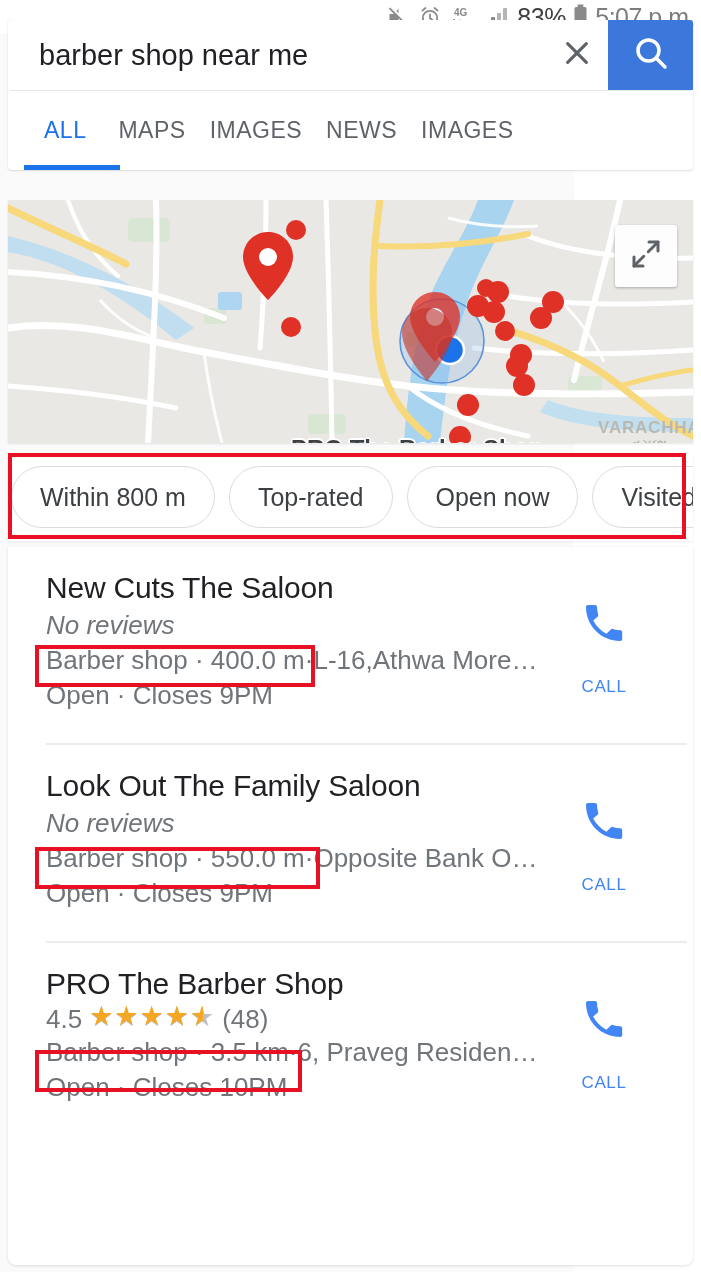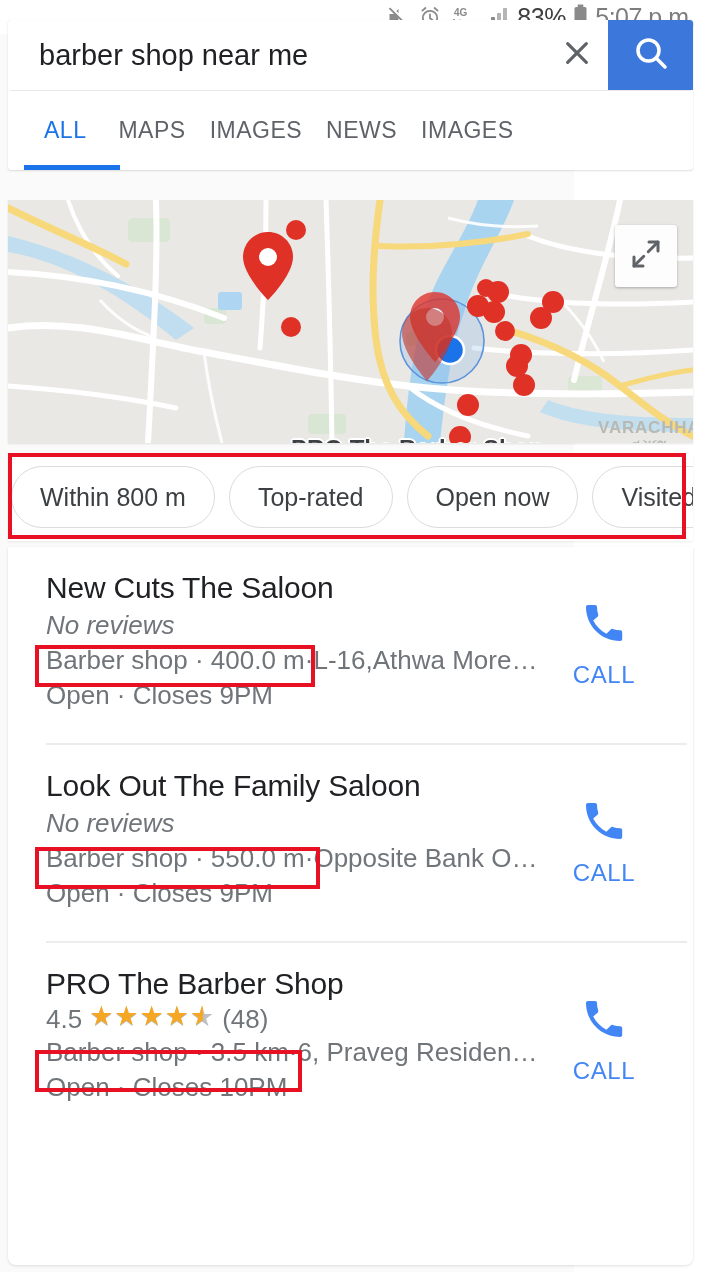"CALL" .call-label { font-size: 24px -> 17px; margin-top: 10px -> 26px }
